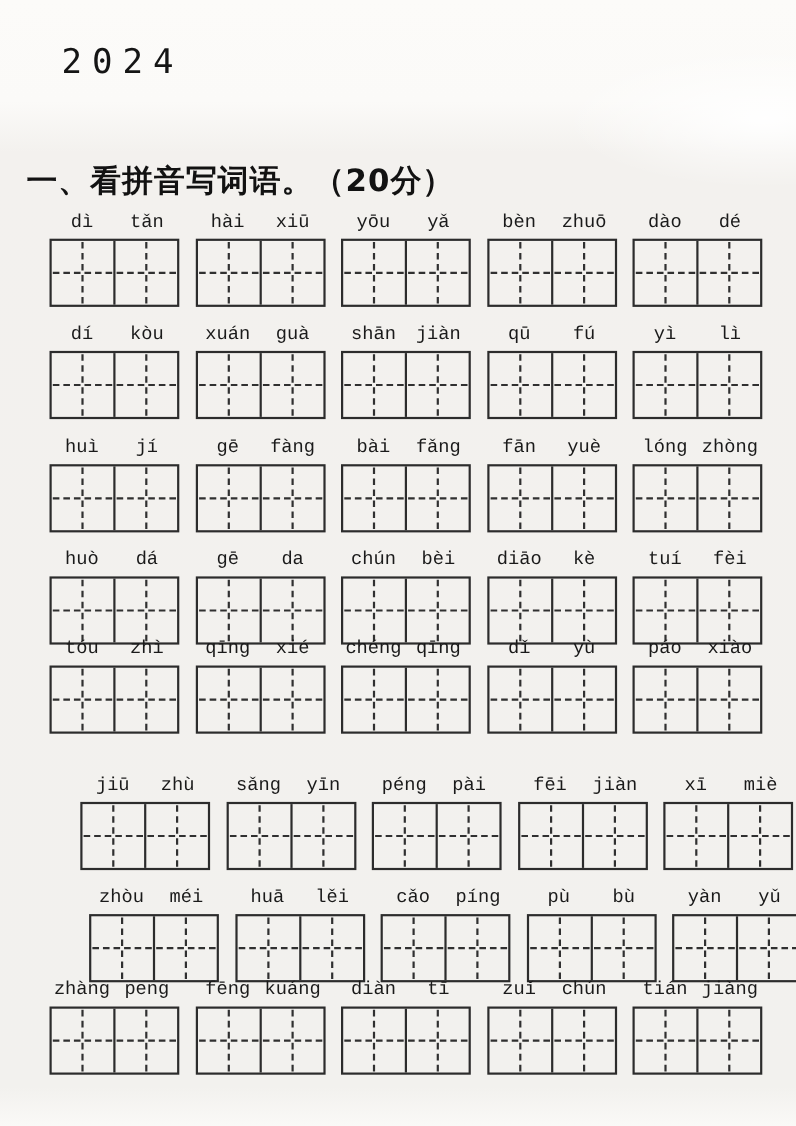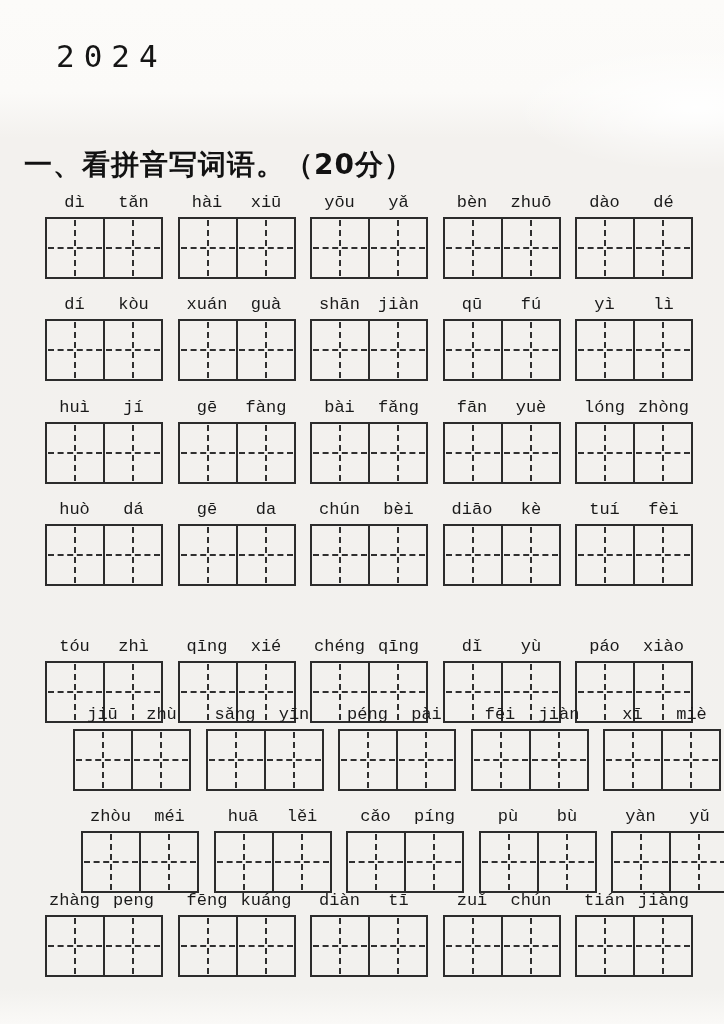"tóu" div.row { top: 636px -> 580px }
